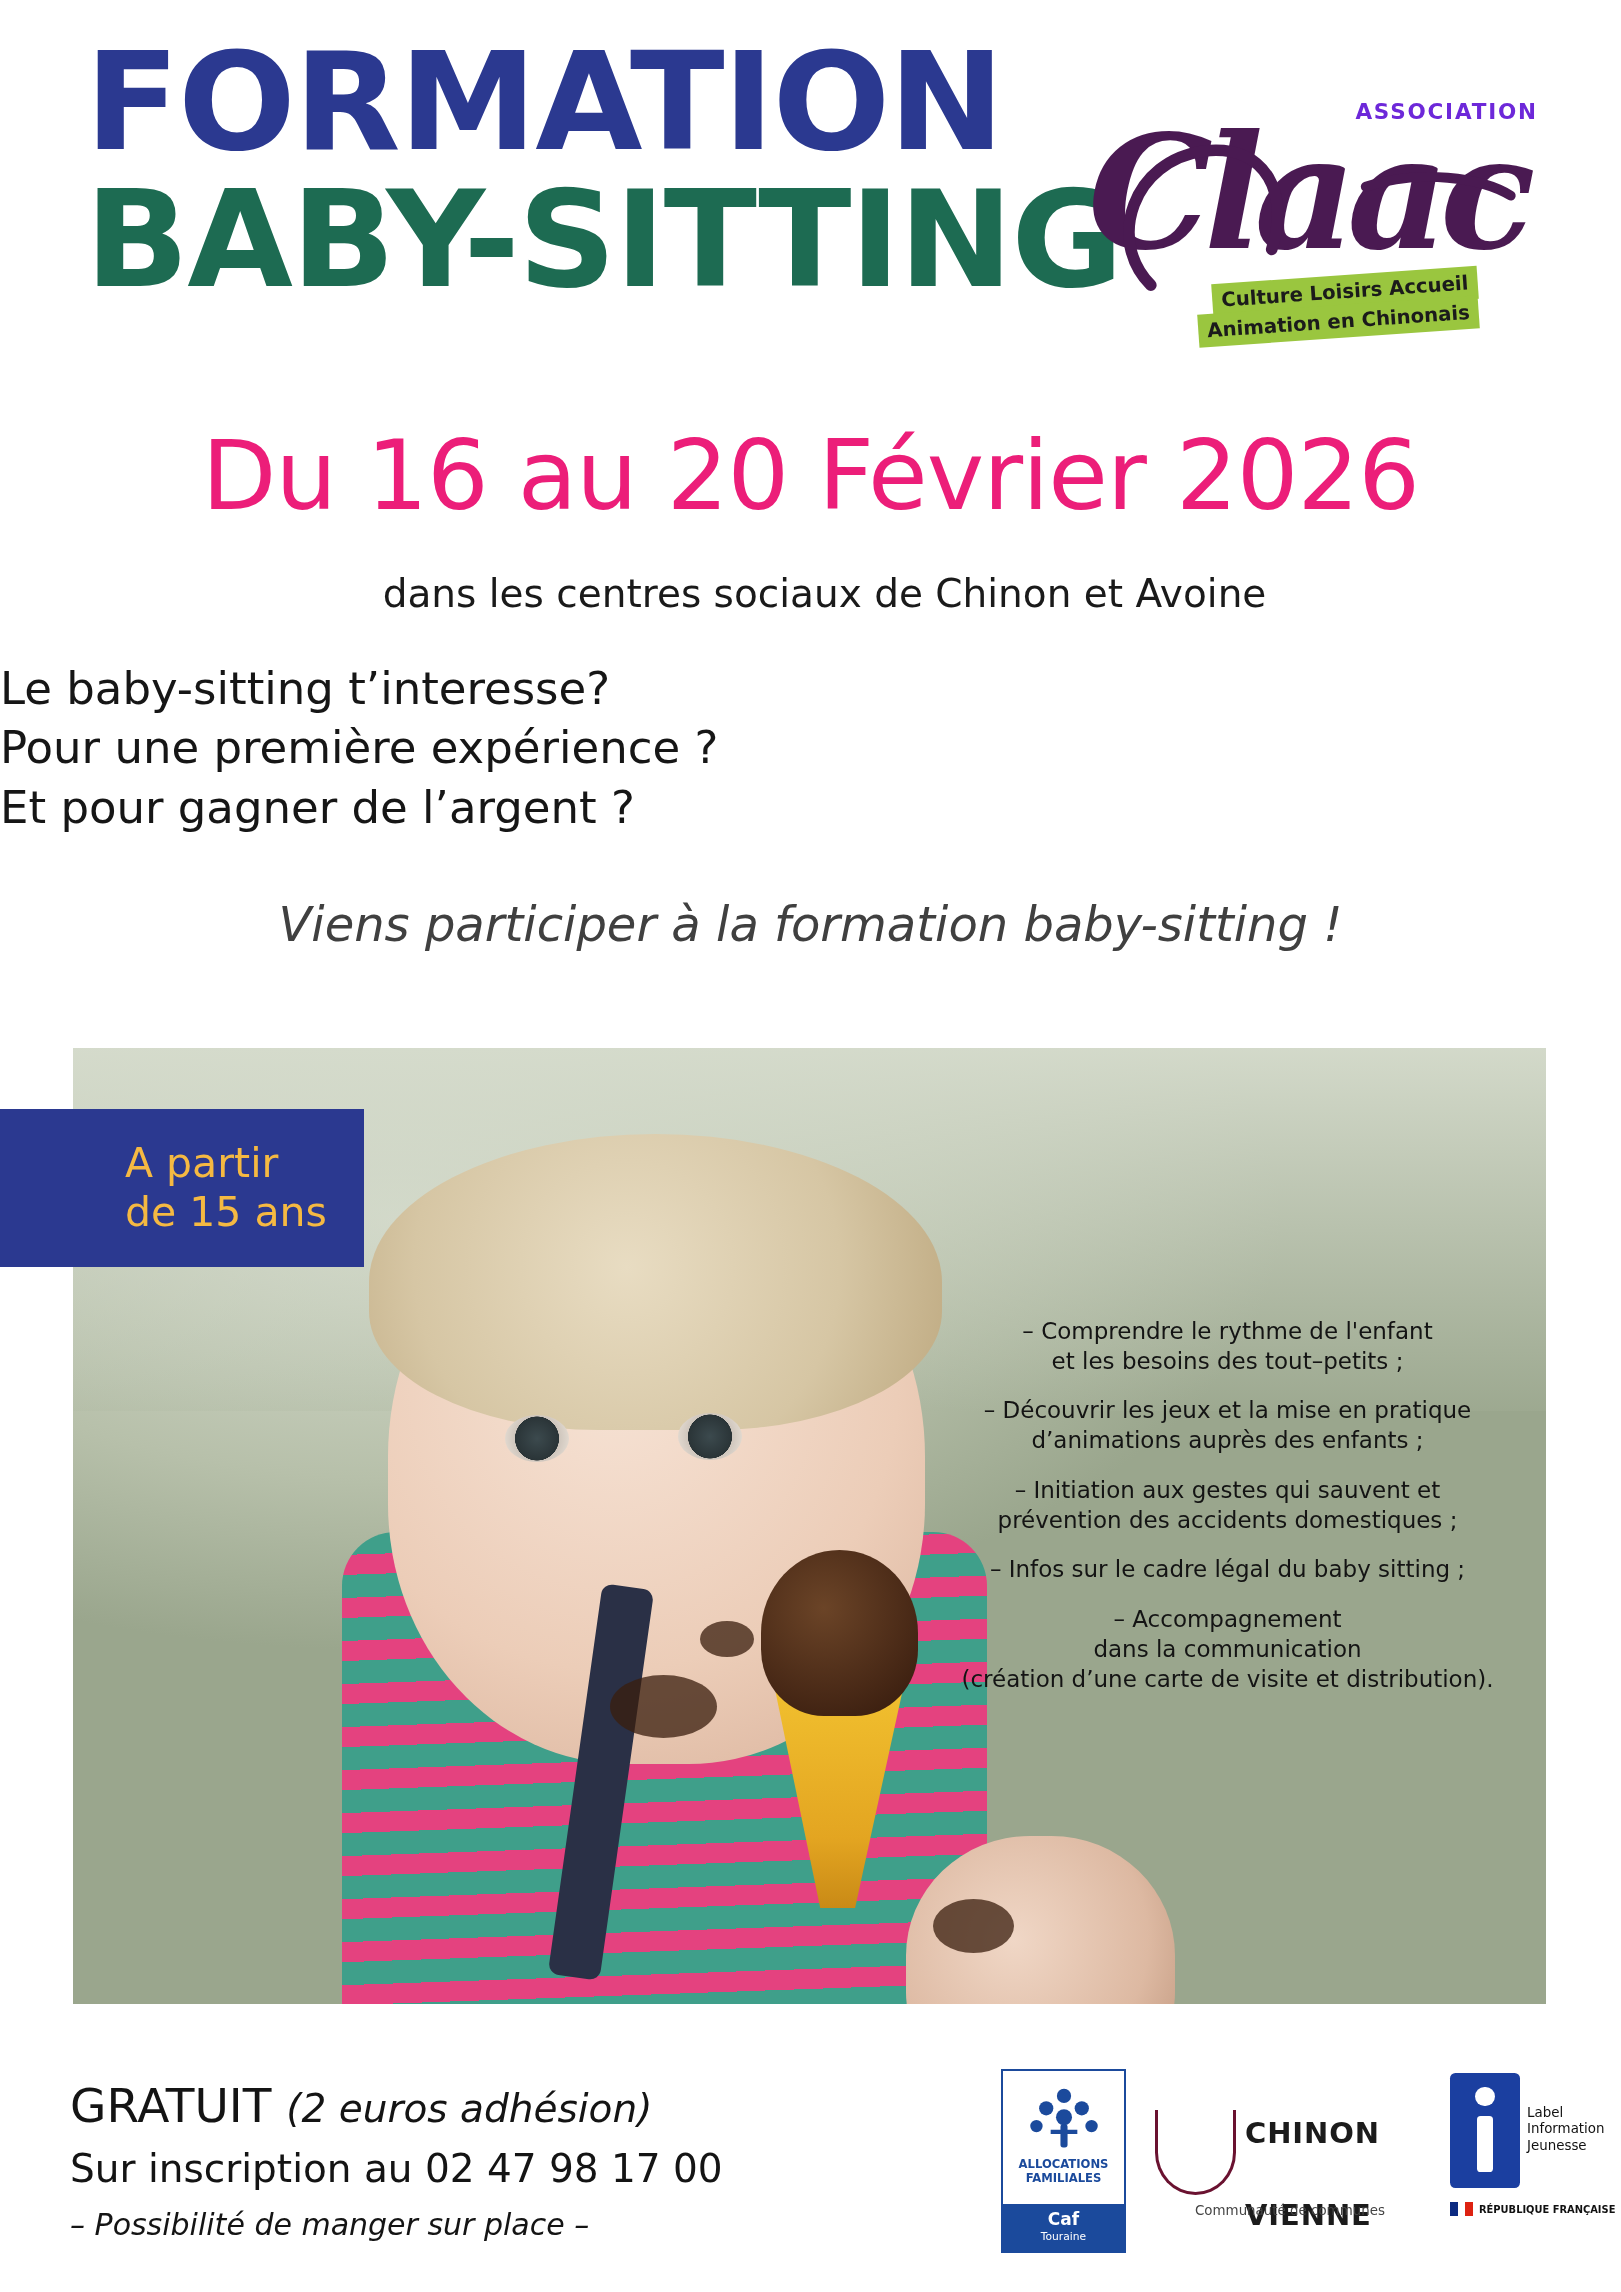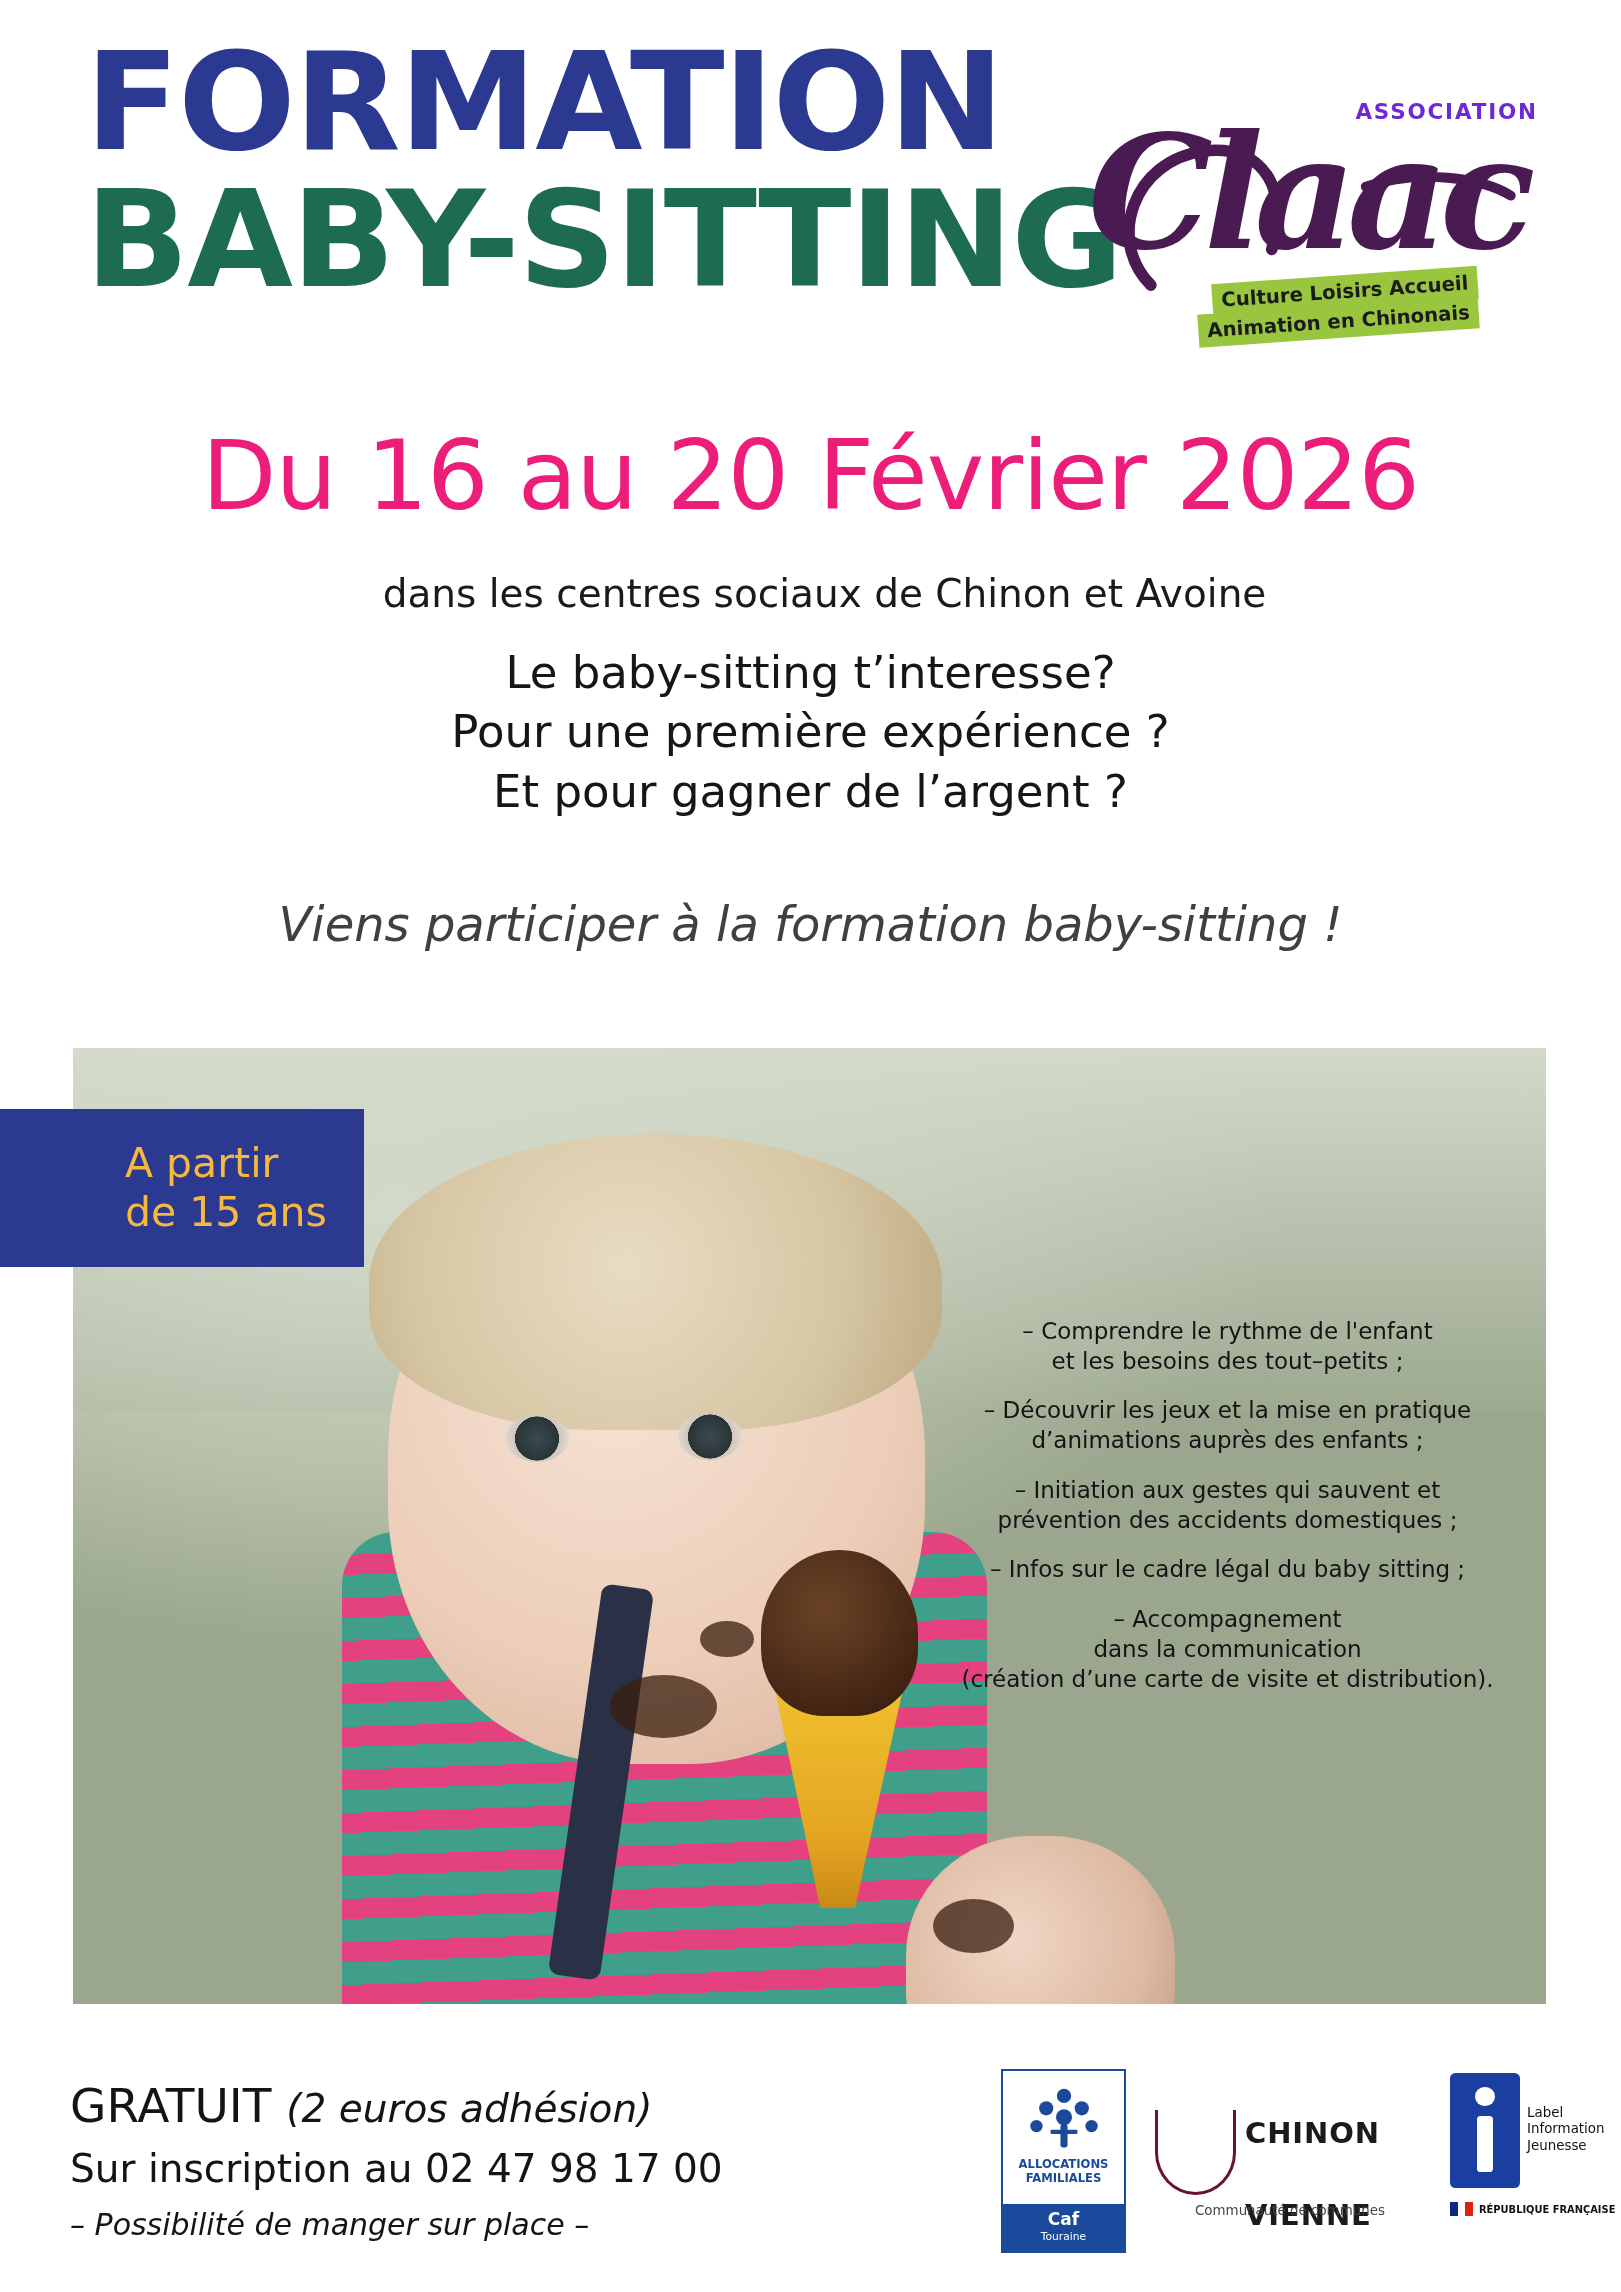"Le baby-sitting t’interesse?" .questions { text-align: center -> left; top: 643px -> 659px }
